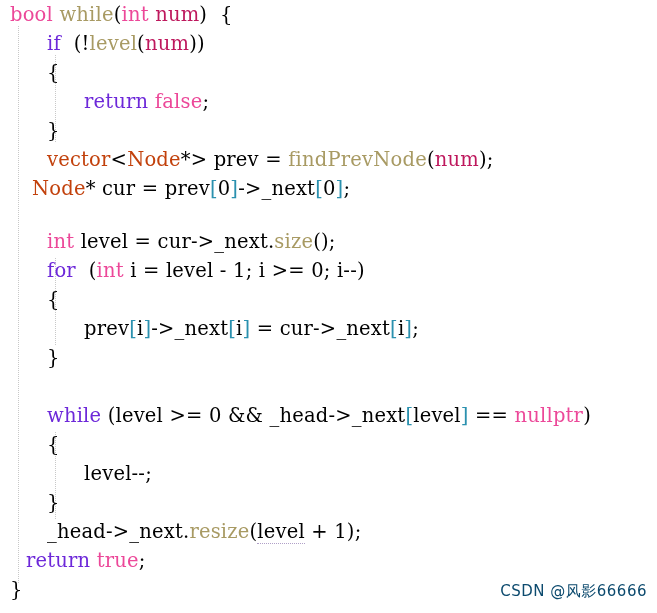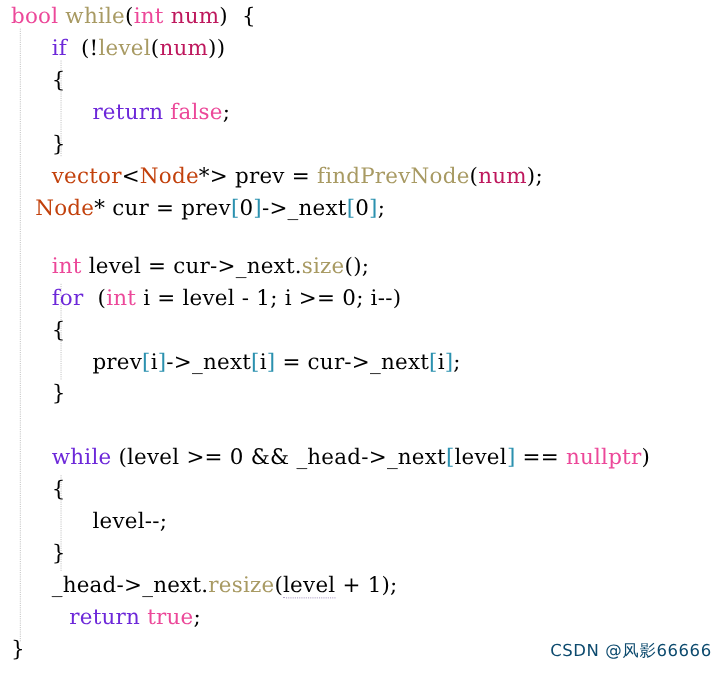"return true;" div.code-line { padding-left: 63px -> 26px }
